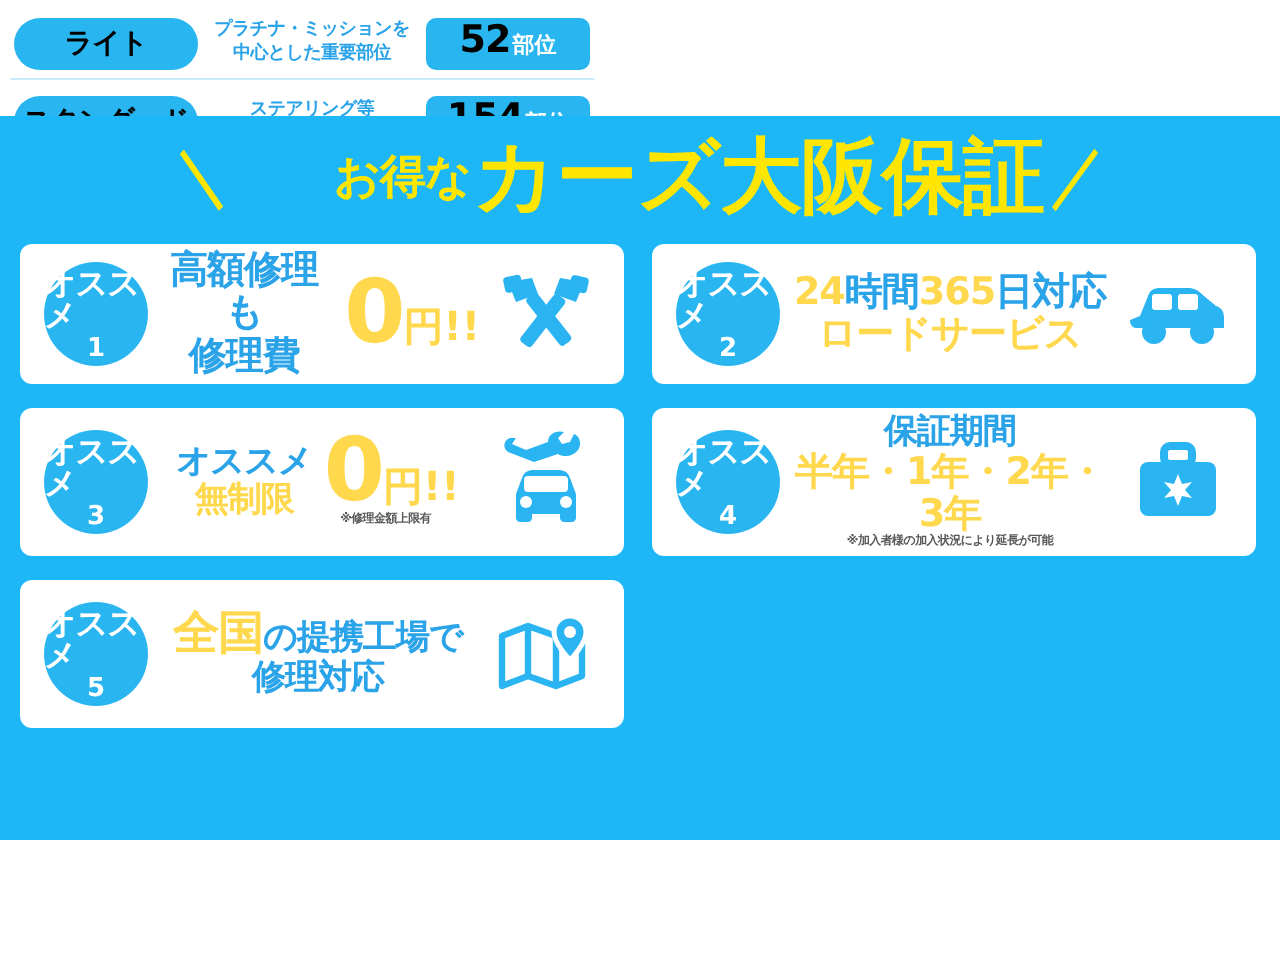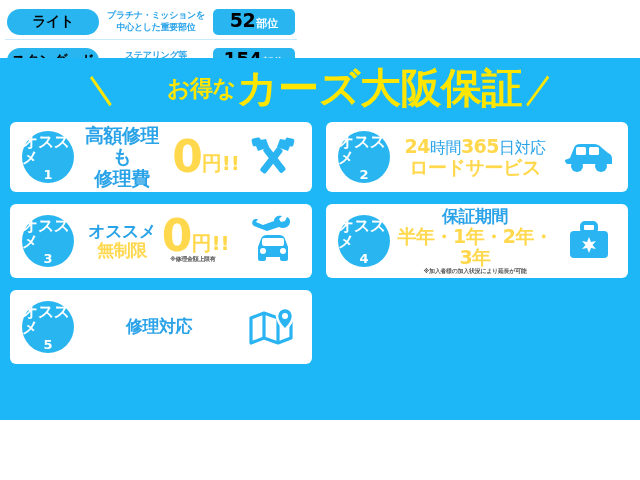"時間" .t-sm { font-size: 16px -> 19px; font-weight: normal -> bold }
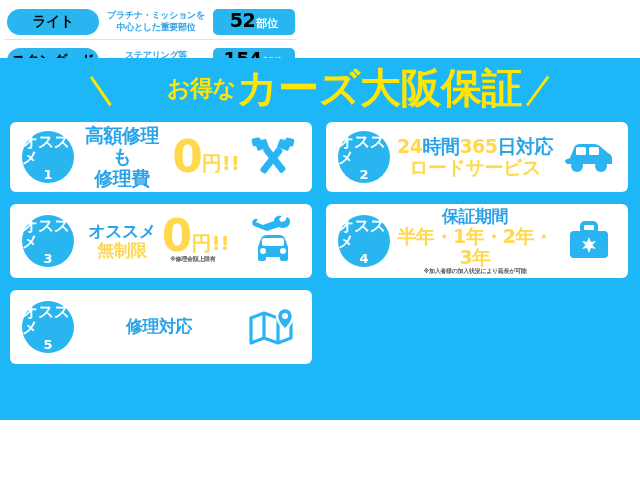"全国の提携工場で" div { html: none -> <div> <span>全国</span><span>の提携工場で</span> </div> }
